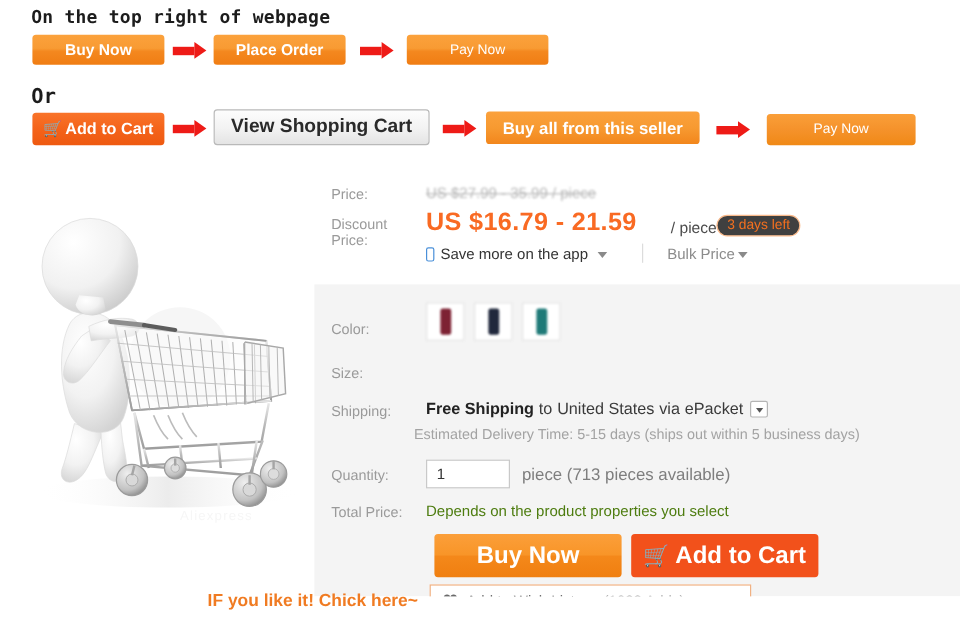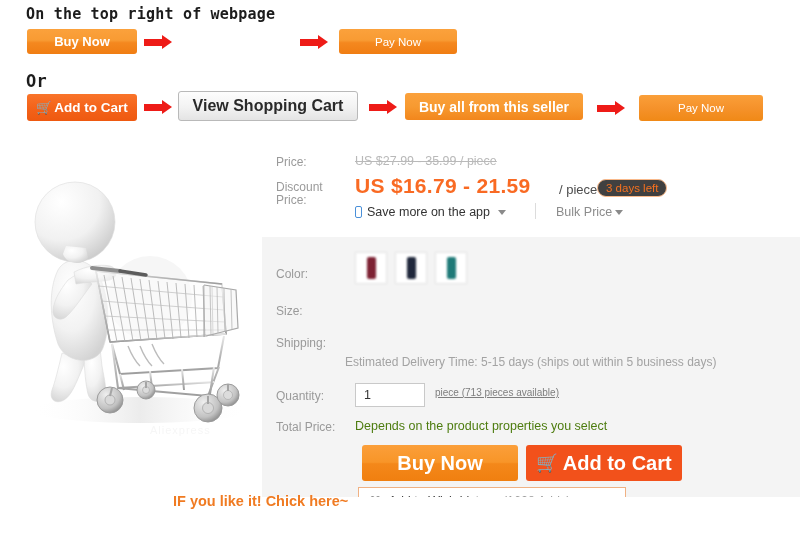"Place Order" div.btn-orange { html: none -> <div>Place Order</div> }
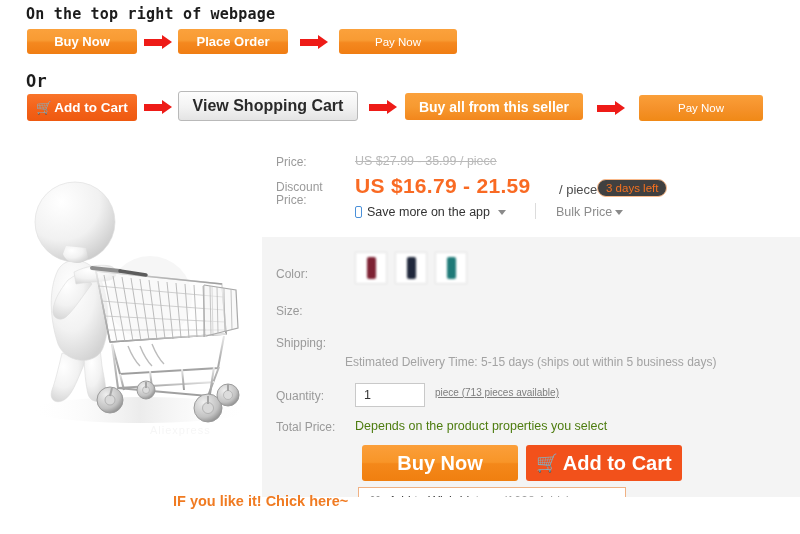"Free Shipping" div { html: none -> <div> <b>Free Shipping</b> <span>to</span> <span>United States</span> <span>via</span> <span>ePacket</span> <span></span> </div> }
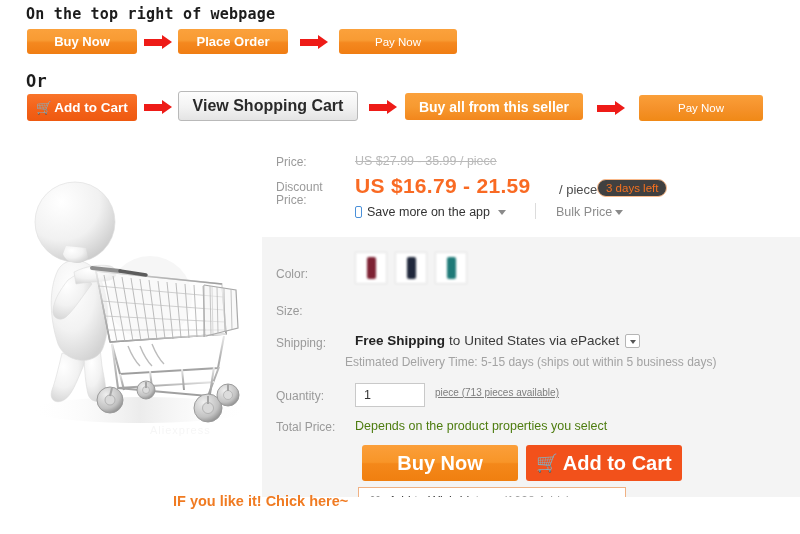"piece (713 pieces available)" #qty-suffix { font-size: 10px -> 14px; text-decoration: underline -> none }
